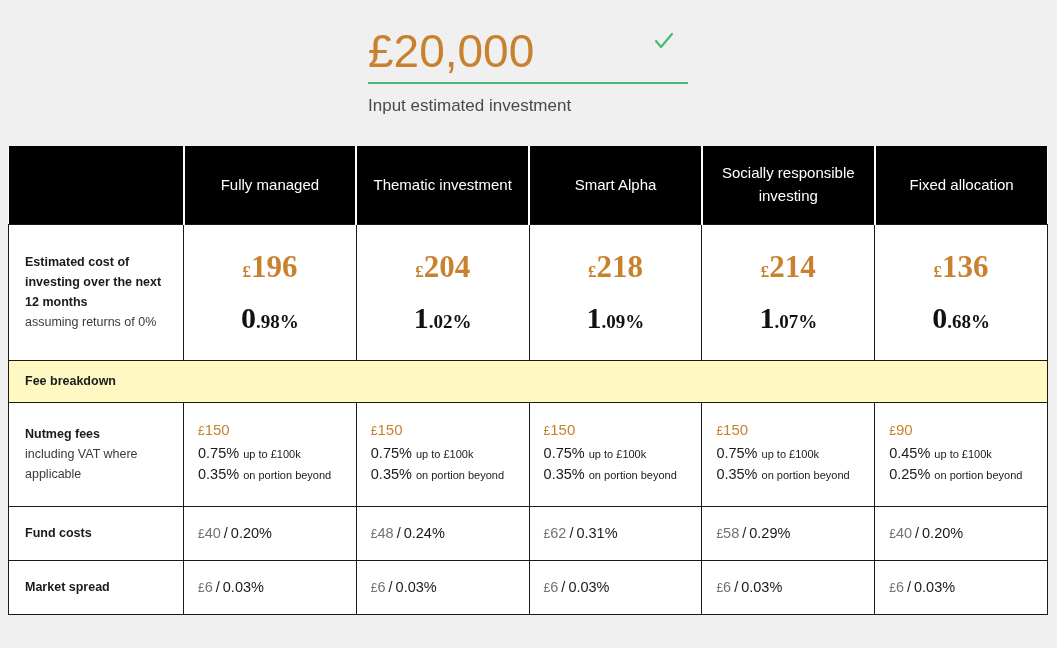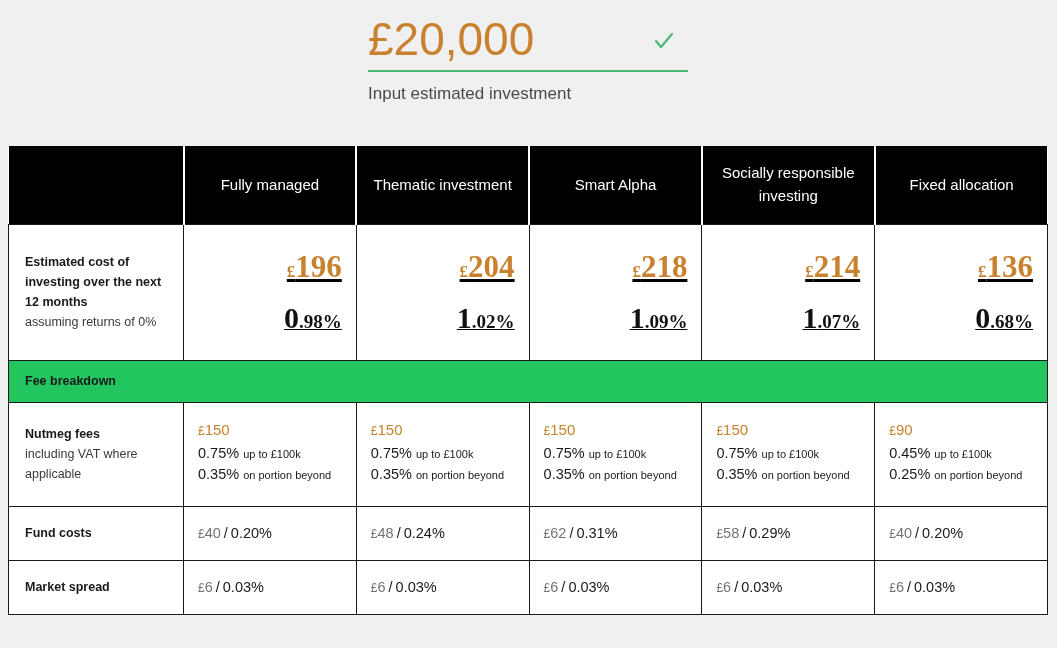"£20,000" .amount-row { margin-top: none -> 12px }
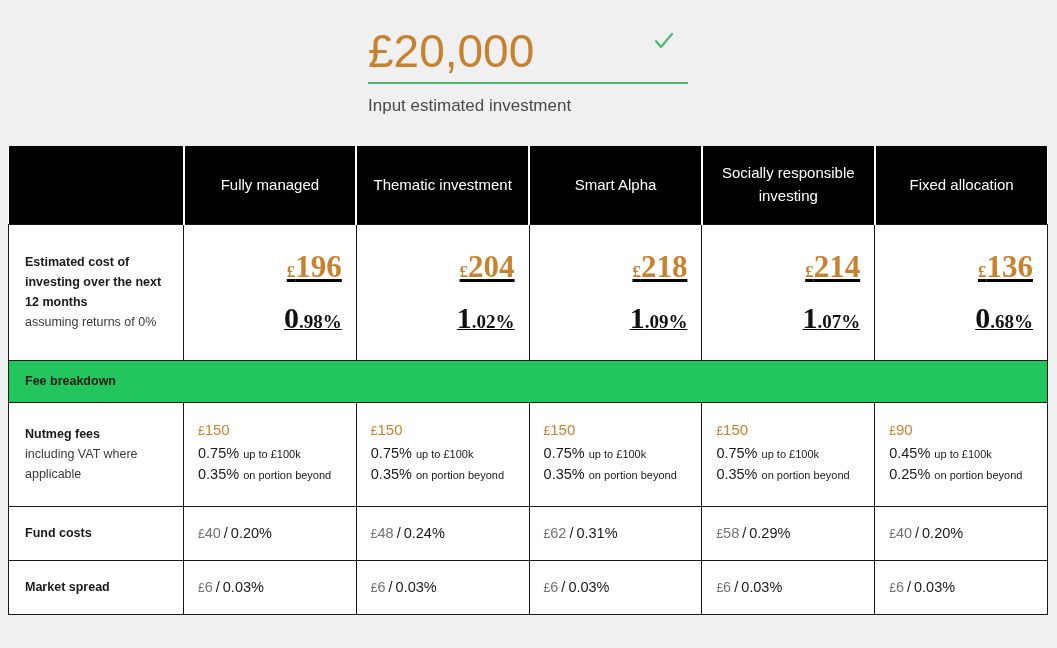"£196" td.cost-cell { text-align: right -> center; text-decoration: underline -> none }
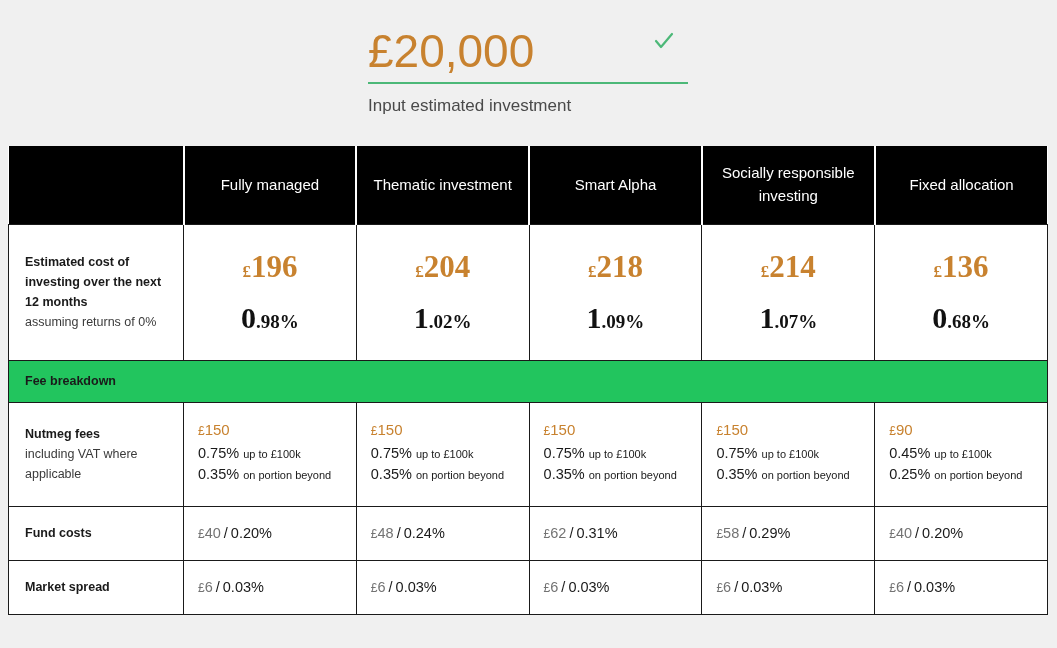"Fee breakdown" tr.band td { background: #22c55e -> #fef9c3 }
